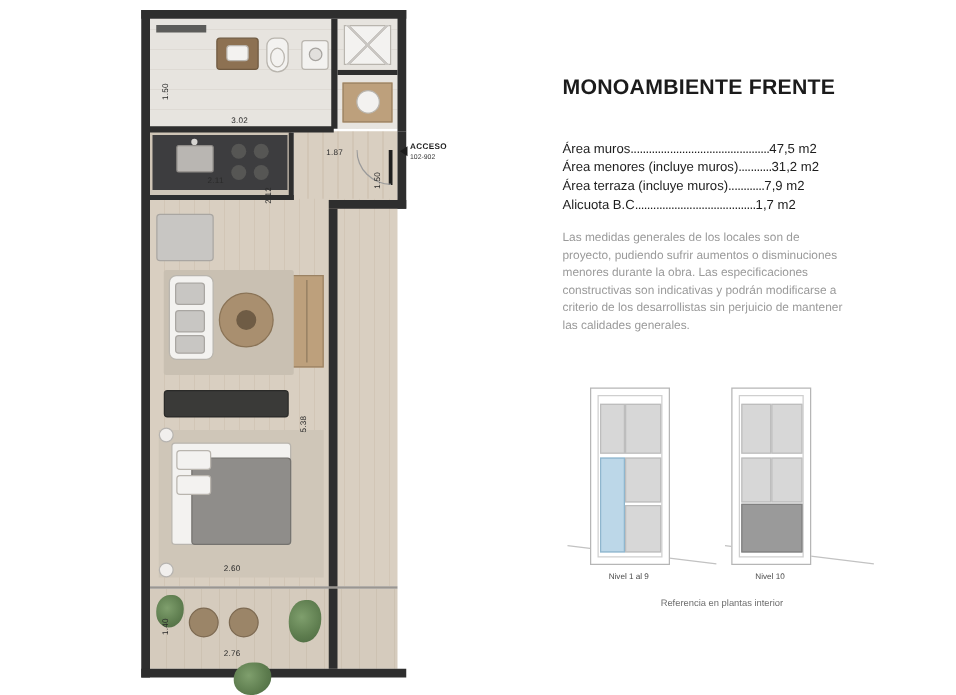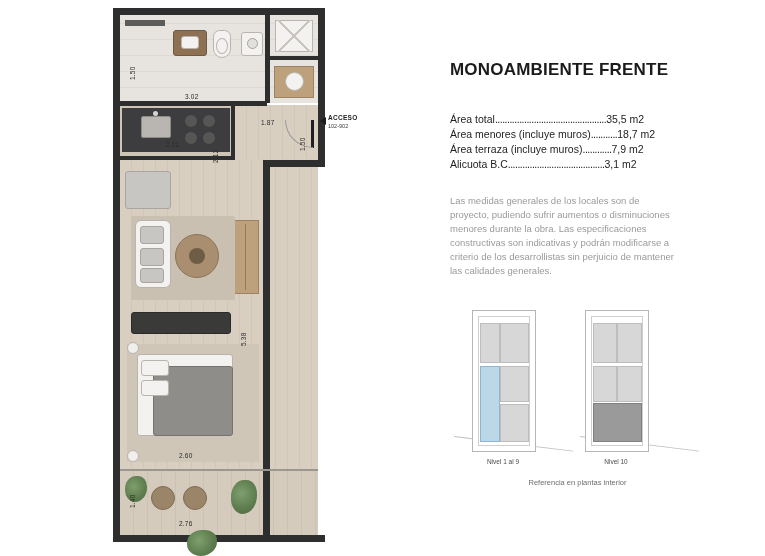"Área total" span { text: total -> muros }
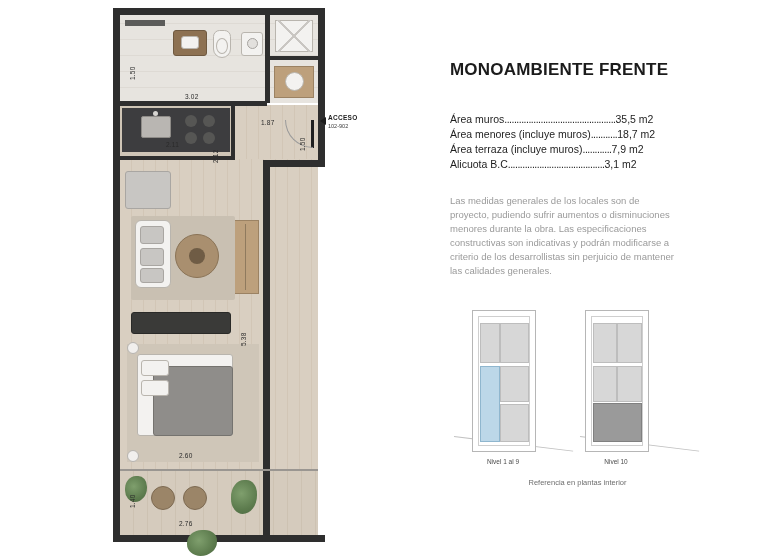"35,5 m2" span { text: 35,5 -> 47,5 }
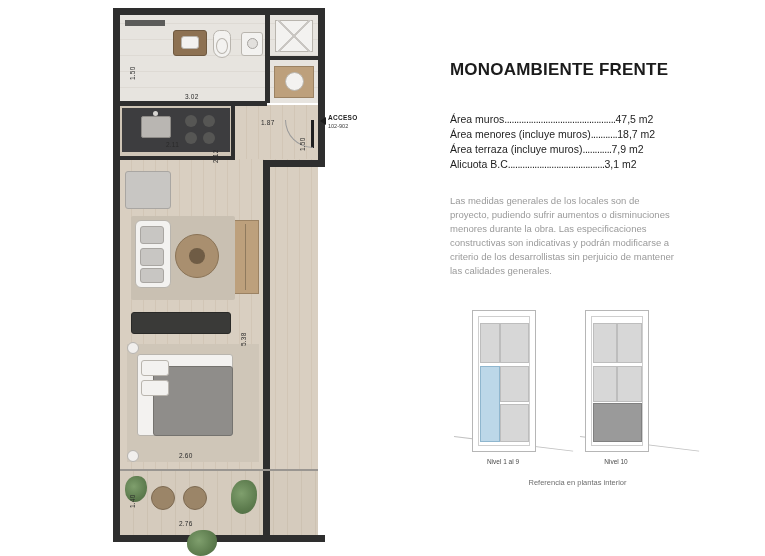"18,7 m2" span { text: 18,7 -> 31,2 }
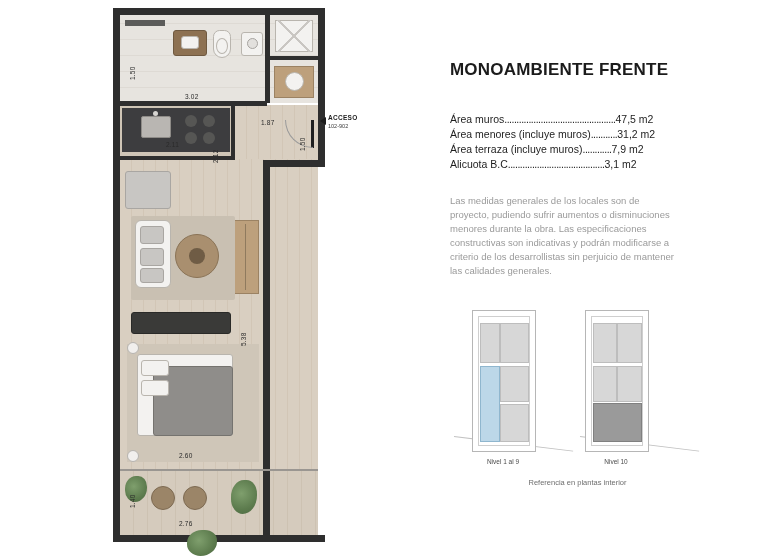"3,1 m2" span { text: 3,1 -> 1,7 }
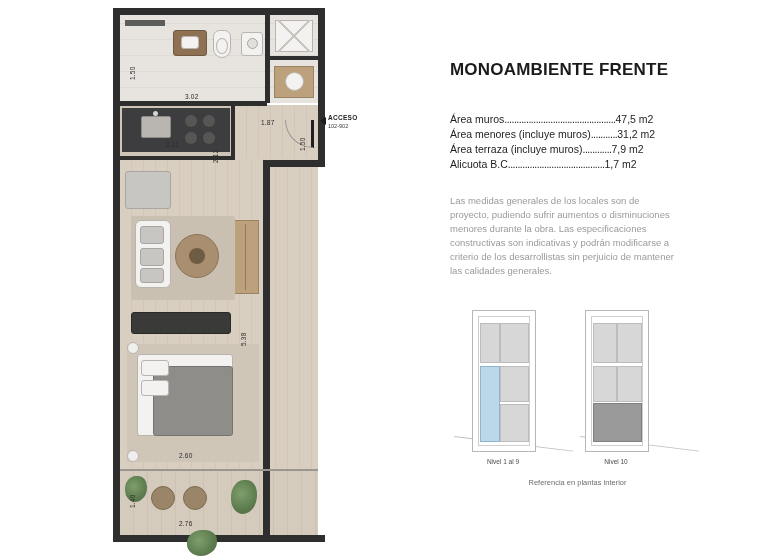"Las medidas generales de los" #notes { top: 194px -> 184px }
